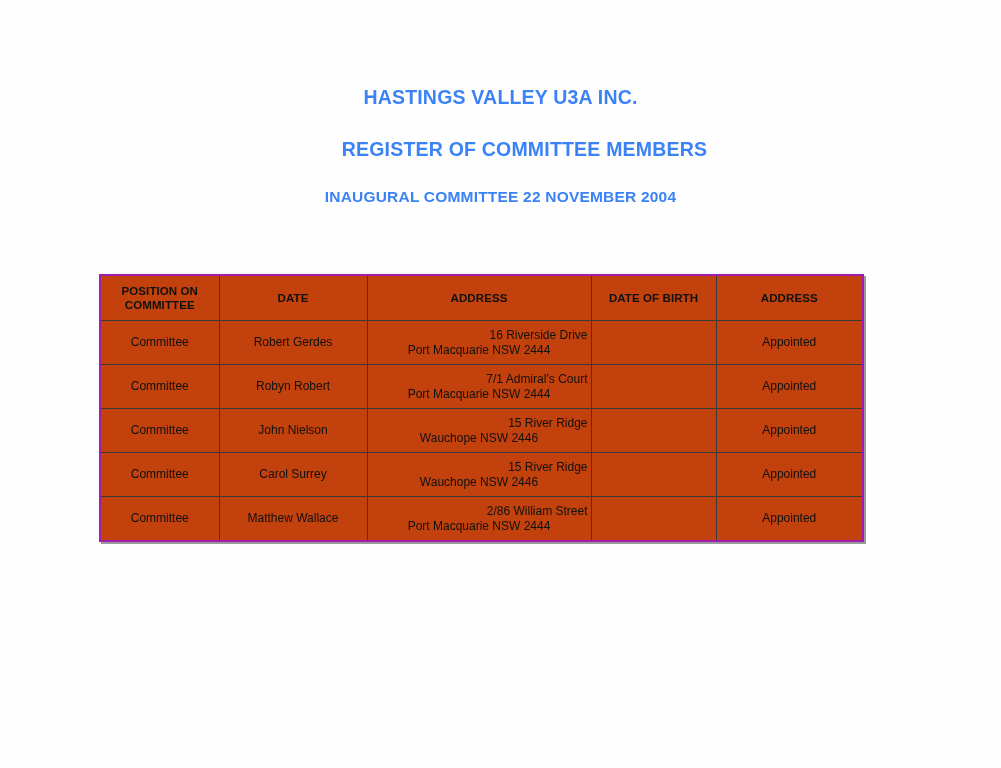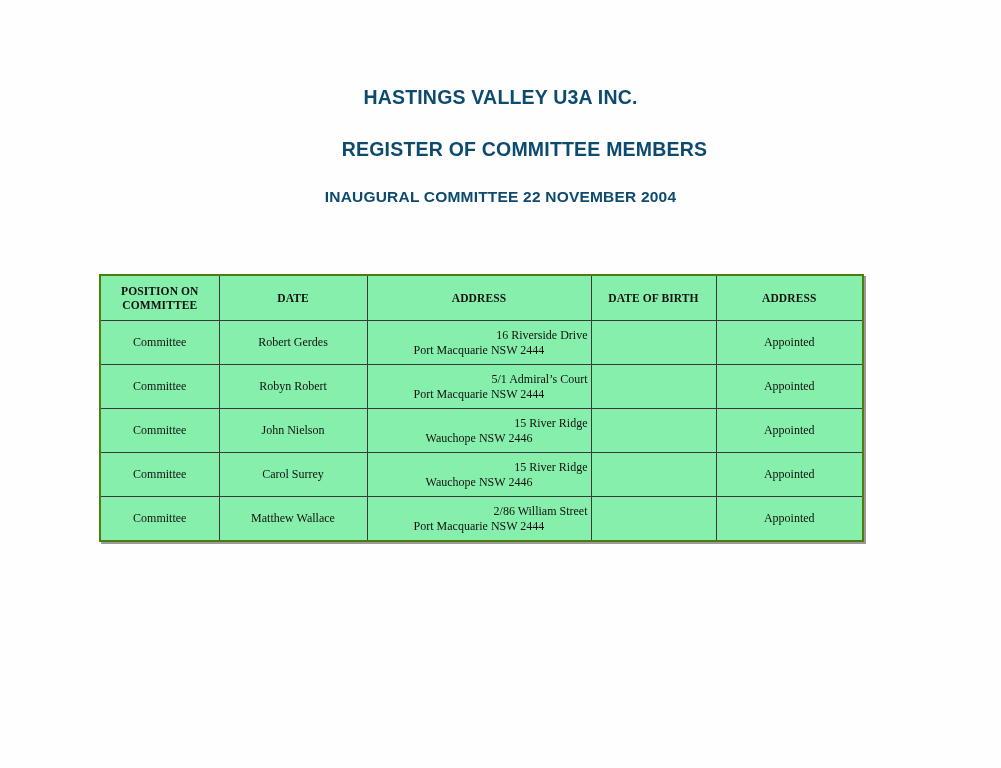"HASTINGS VALLEY U3A INC." .title-line { color: #0c4a6e -> #3b82f6 }
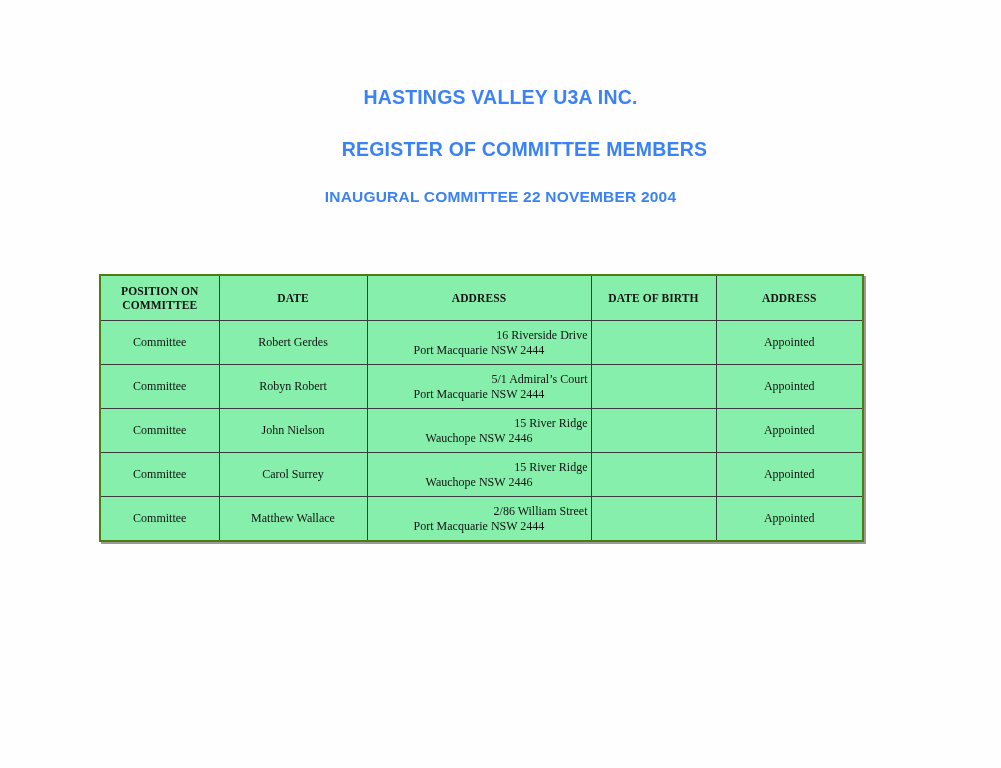"POSITION ON" table.register { background: #86efac -> #c2410c; border: 2px solid #4d7c0f -> 2px solid #a21caf; font-family: Liberation Serif, serif -> none }
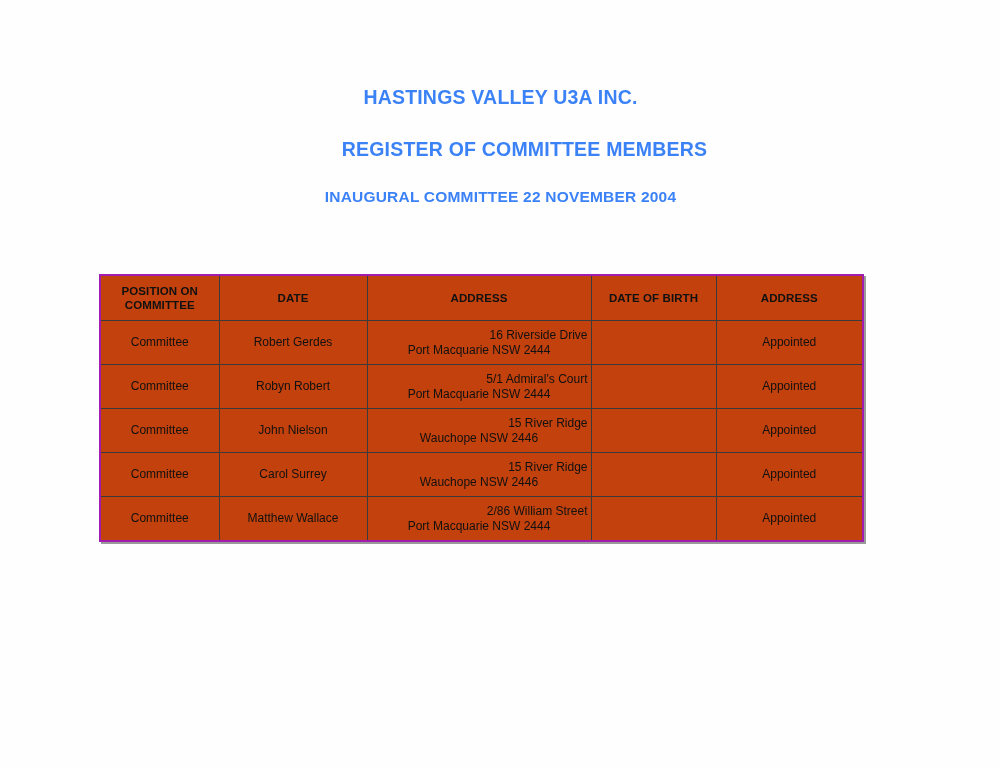"5/1 Admiral’s Court" span.addr-line-1 { text: 5/1 -> 7/1 }
